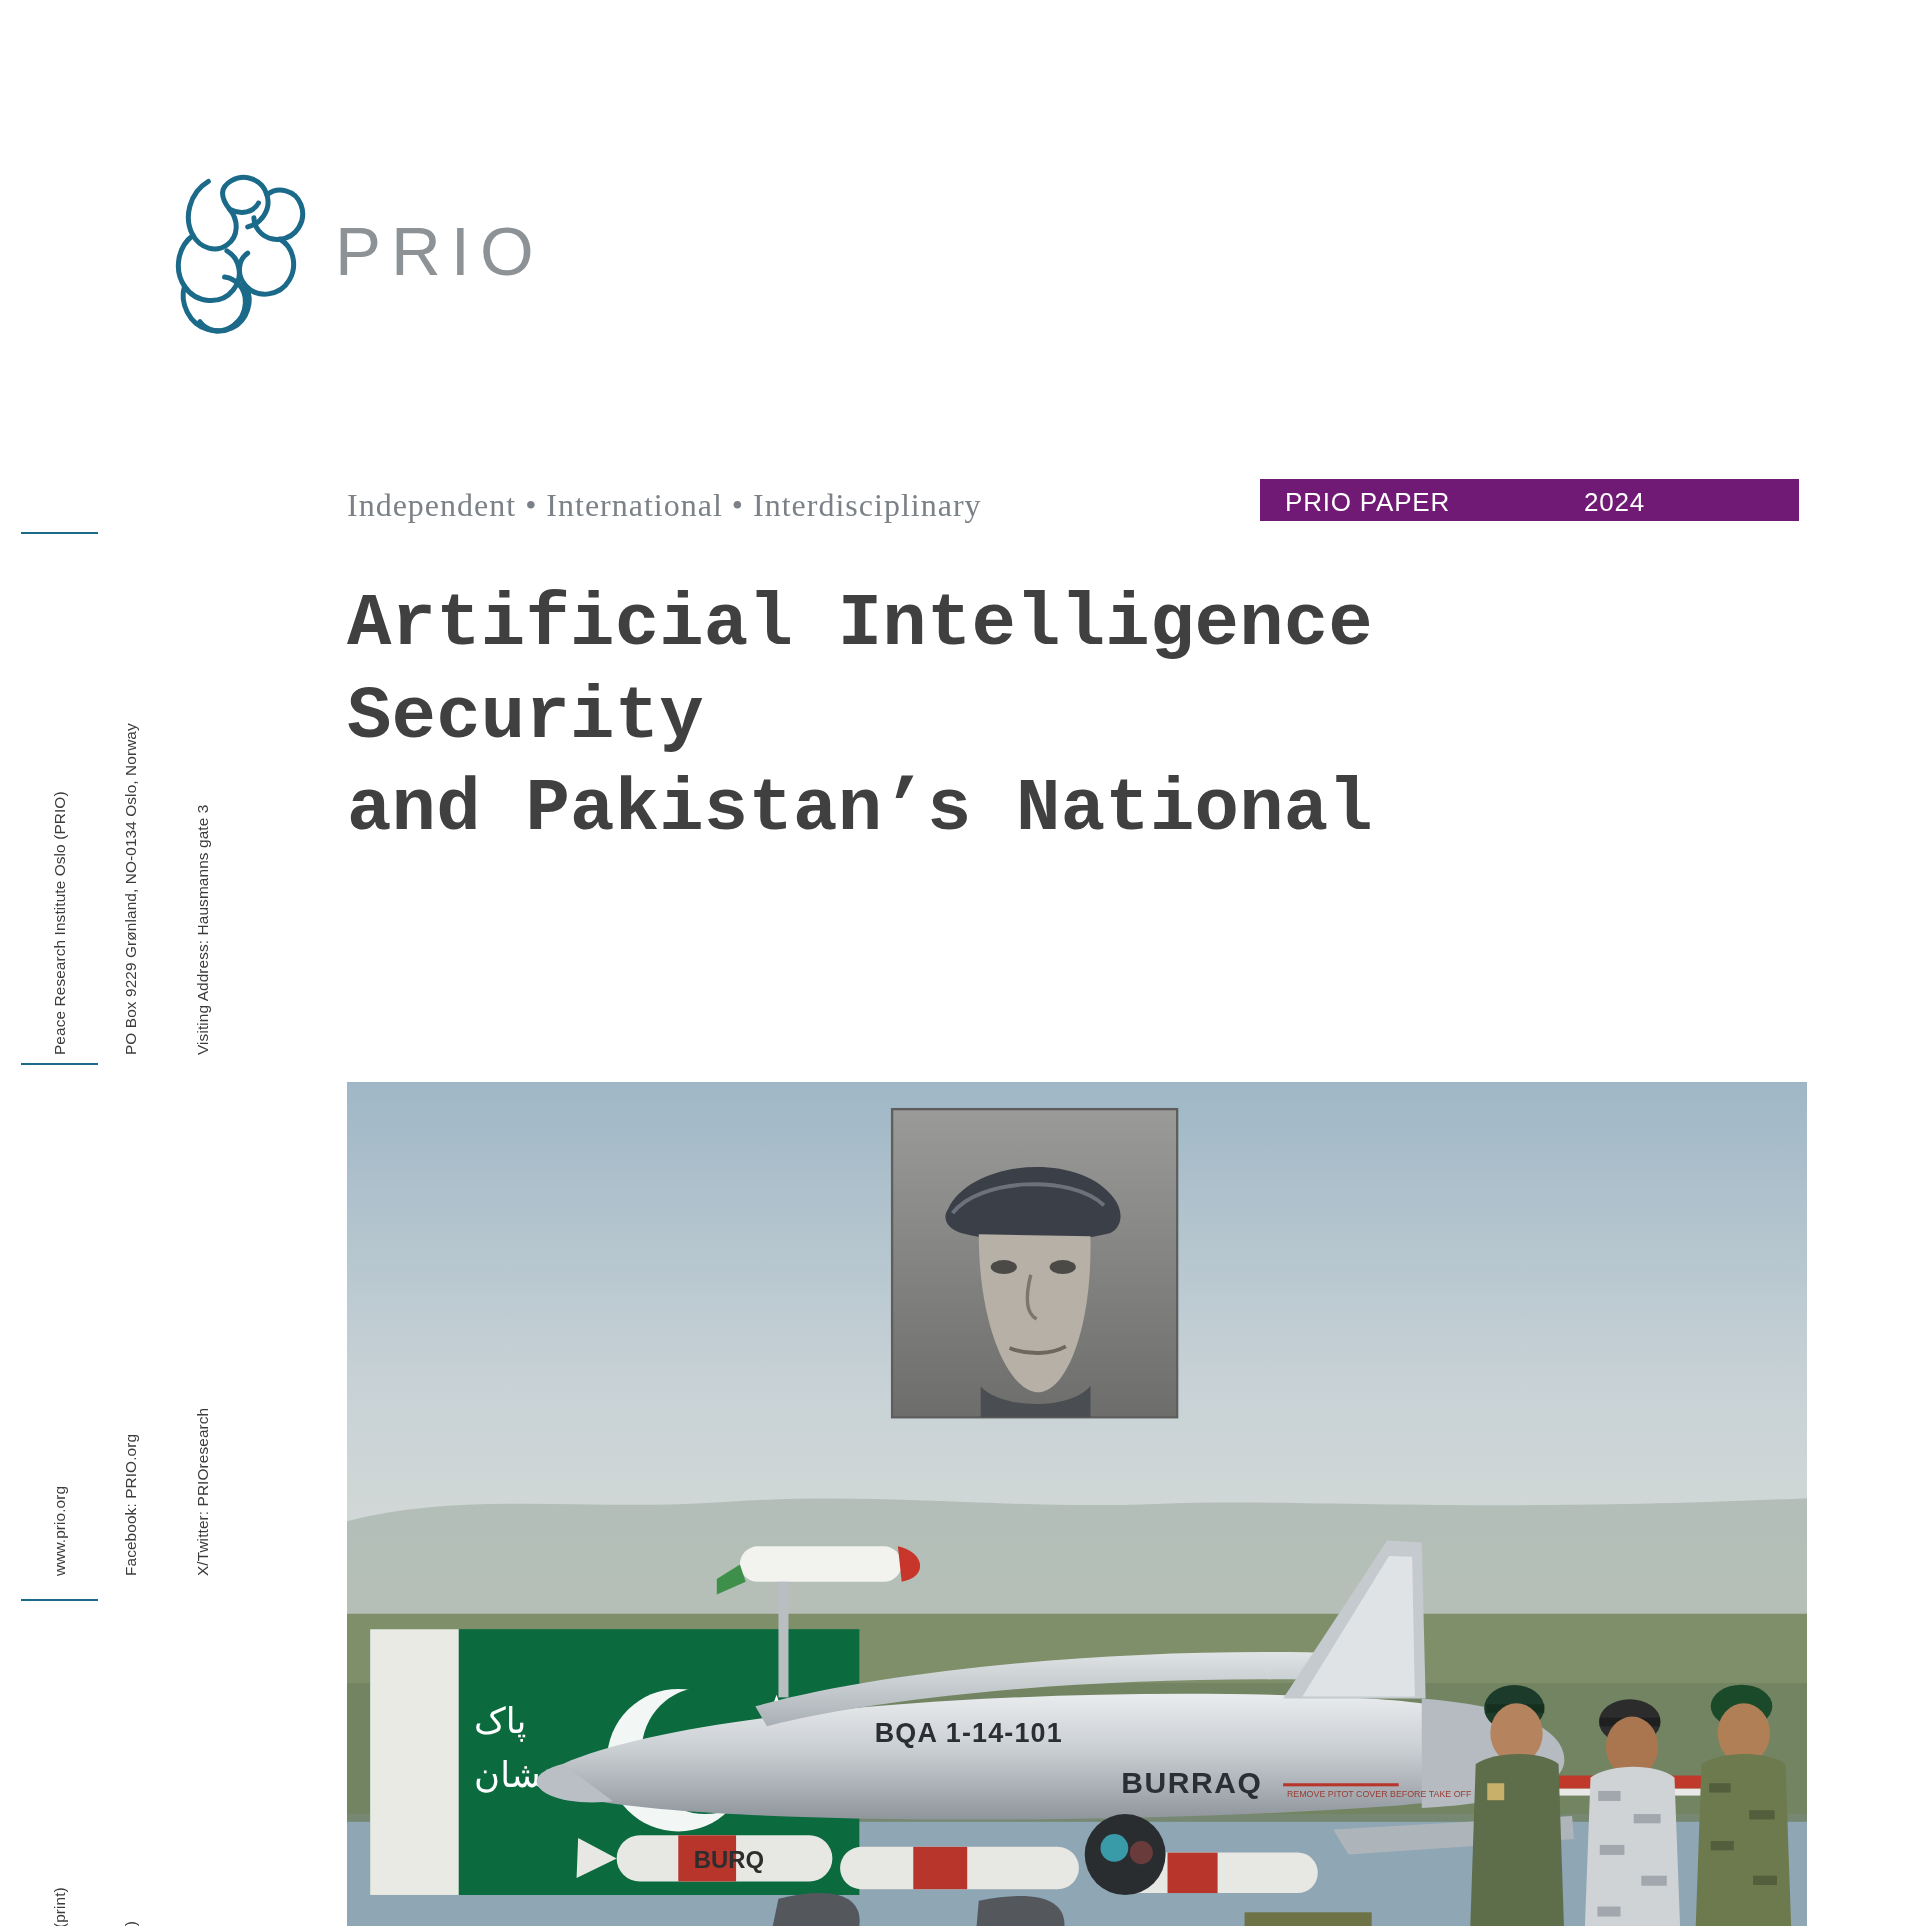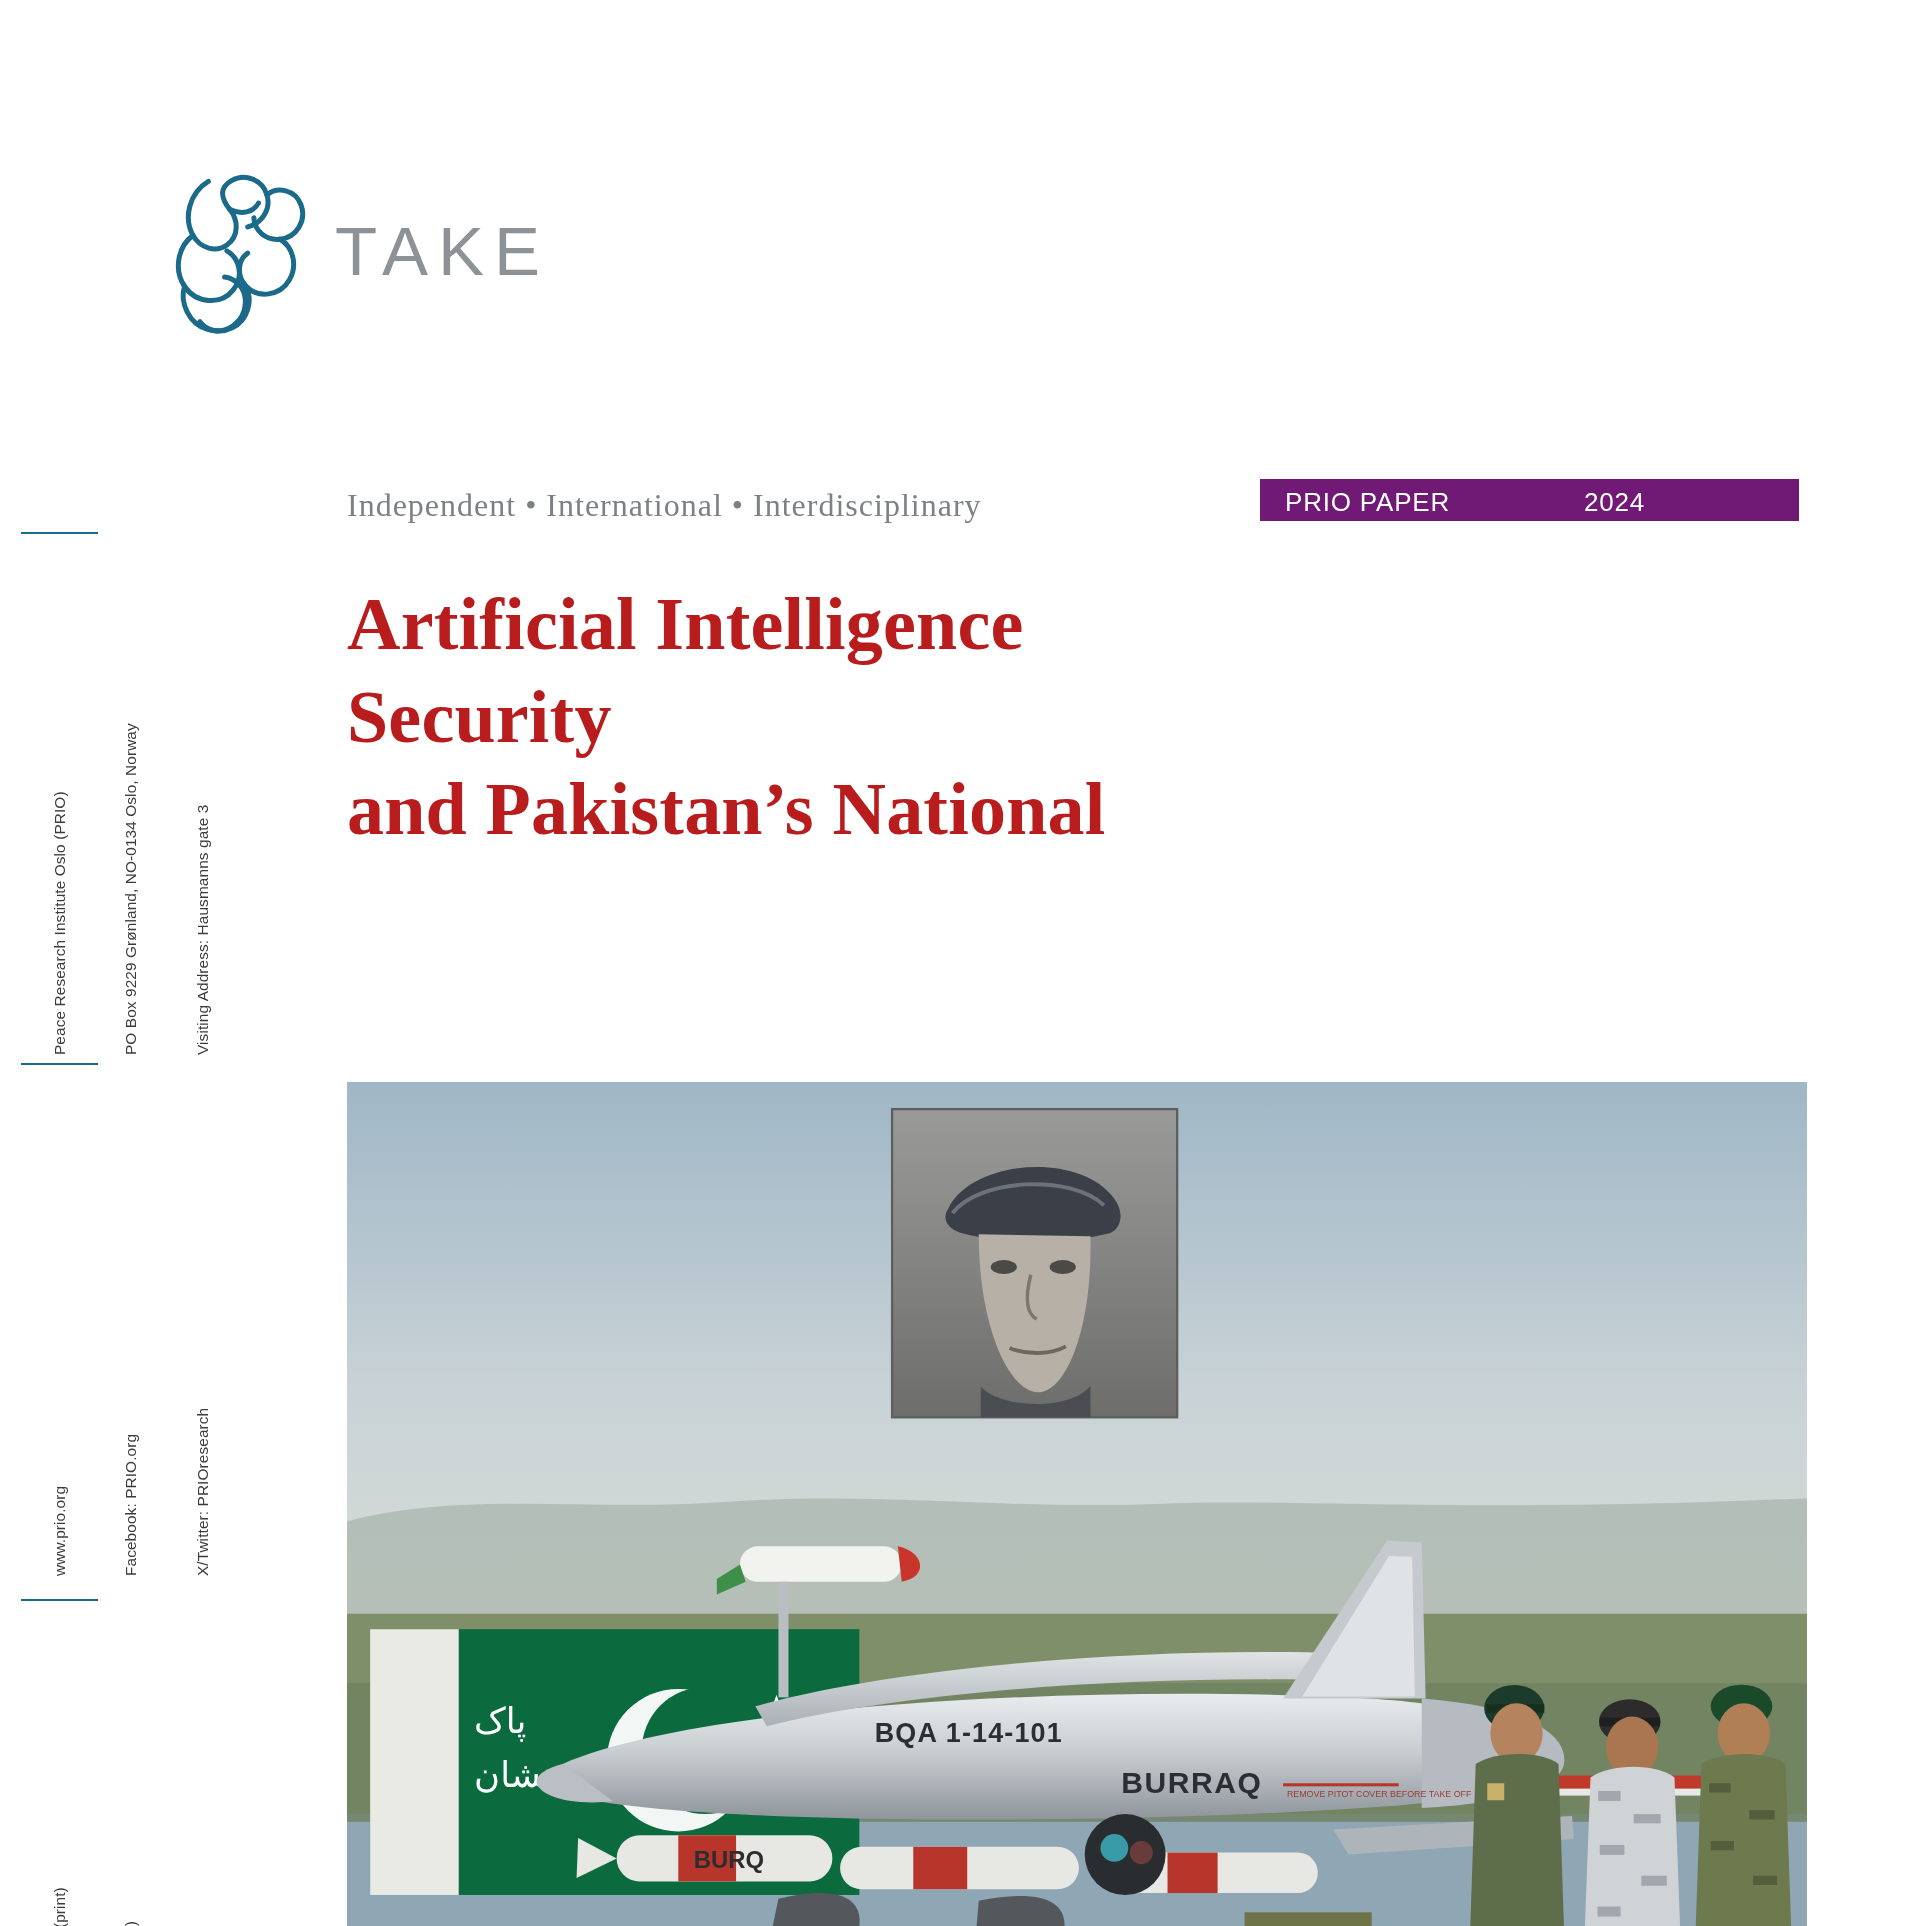"TAKE" div { text: TAKE -> PRIO }
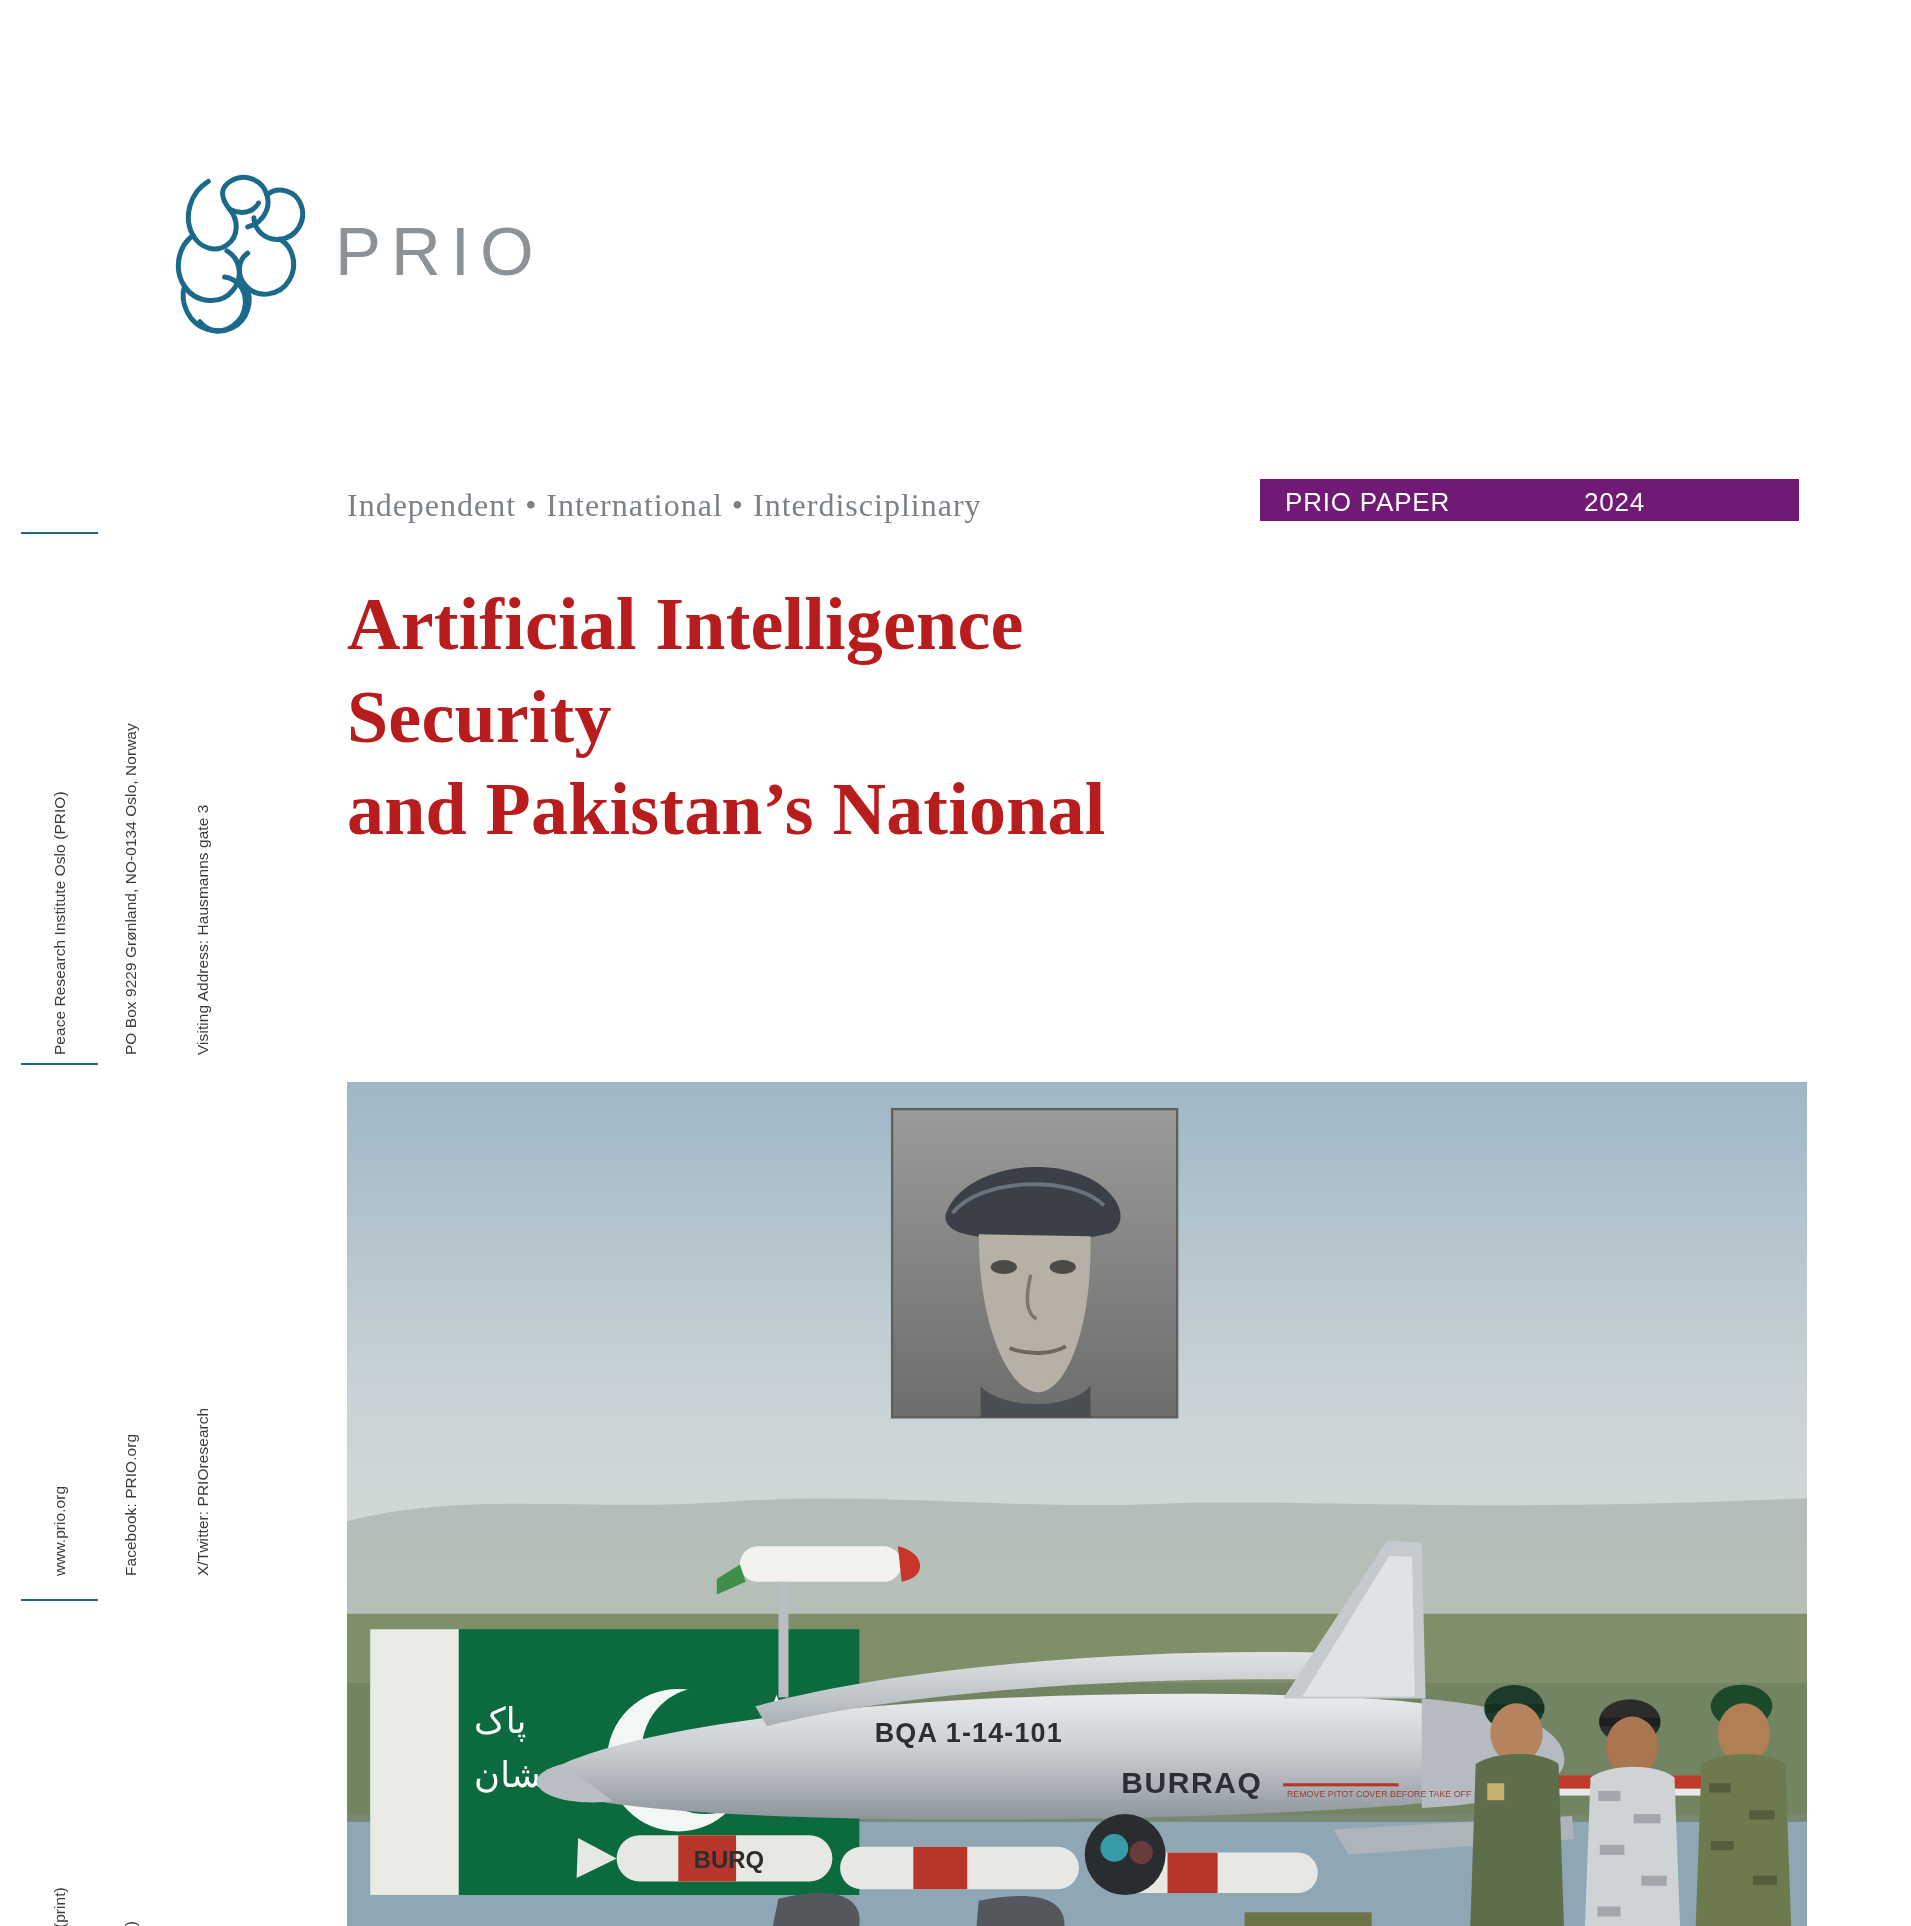"Artificial Intelligence" #title { color: #b91c1c -> #404040; font-family: Liberation Serif, serif -> Liberation Mono, monospace }
